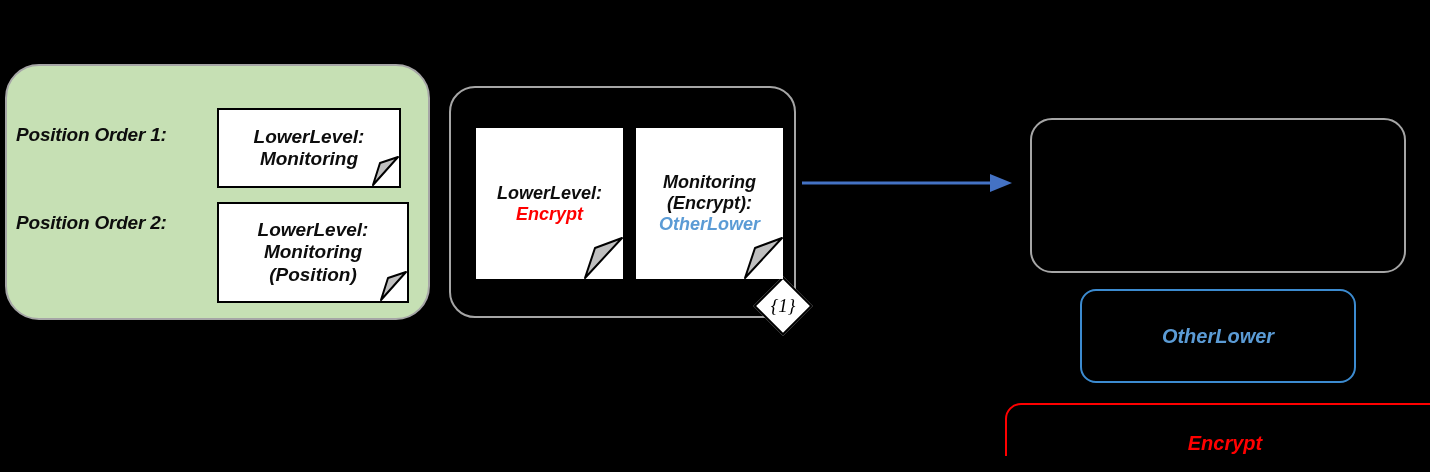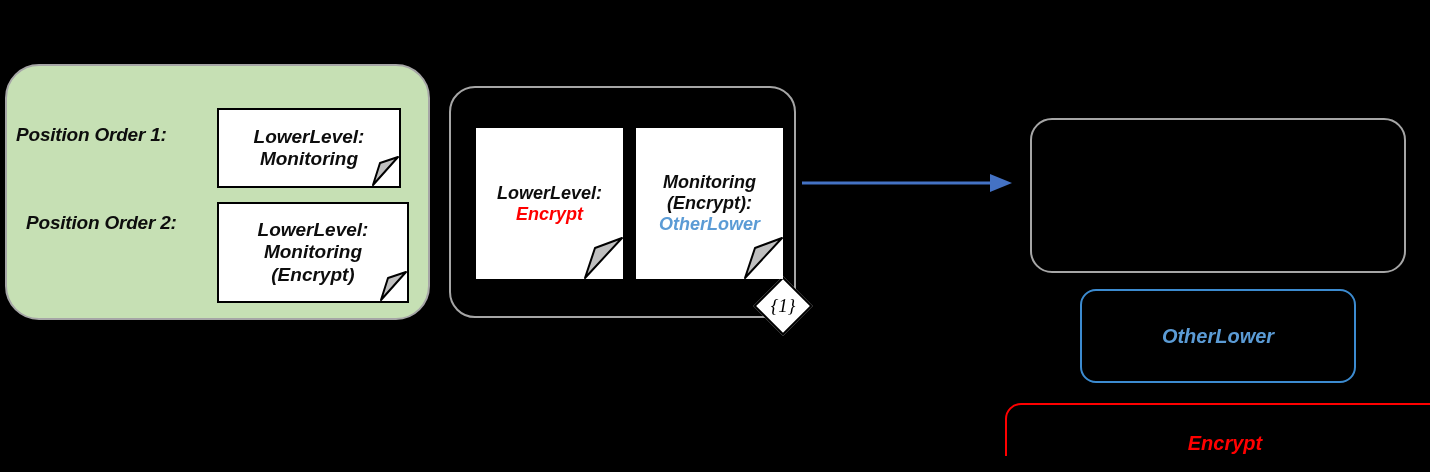"Position Order 2:" #order-label-2 { left: 26px -> 16px }
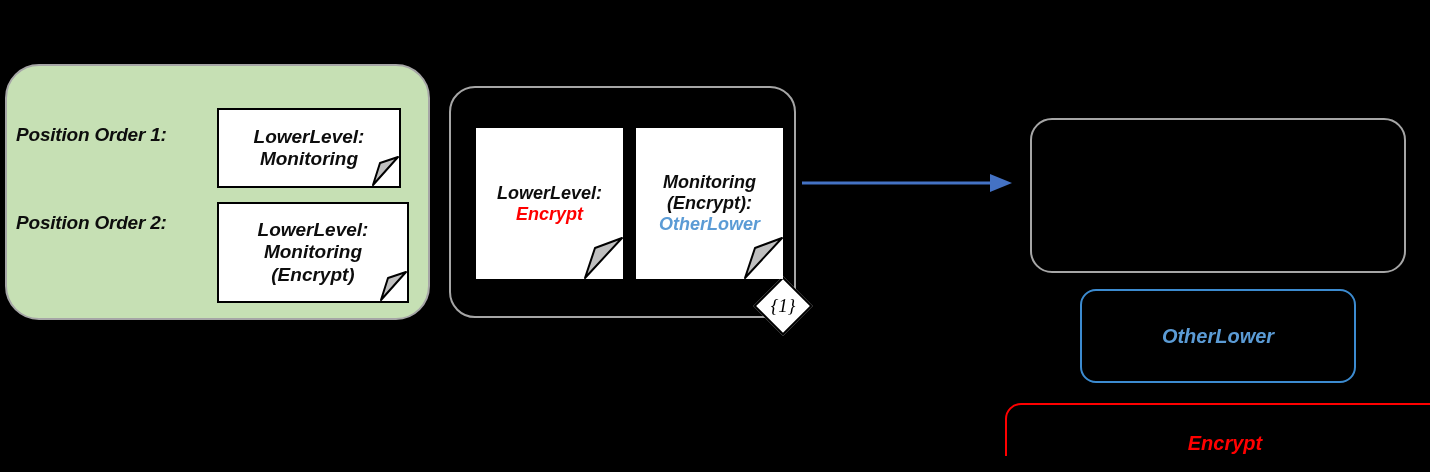"(Encrypt)" div { text: Encrypt -> Position }
